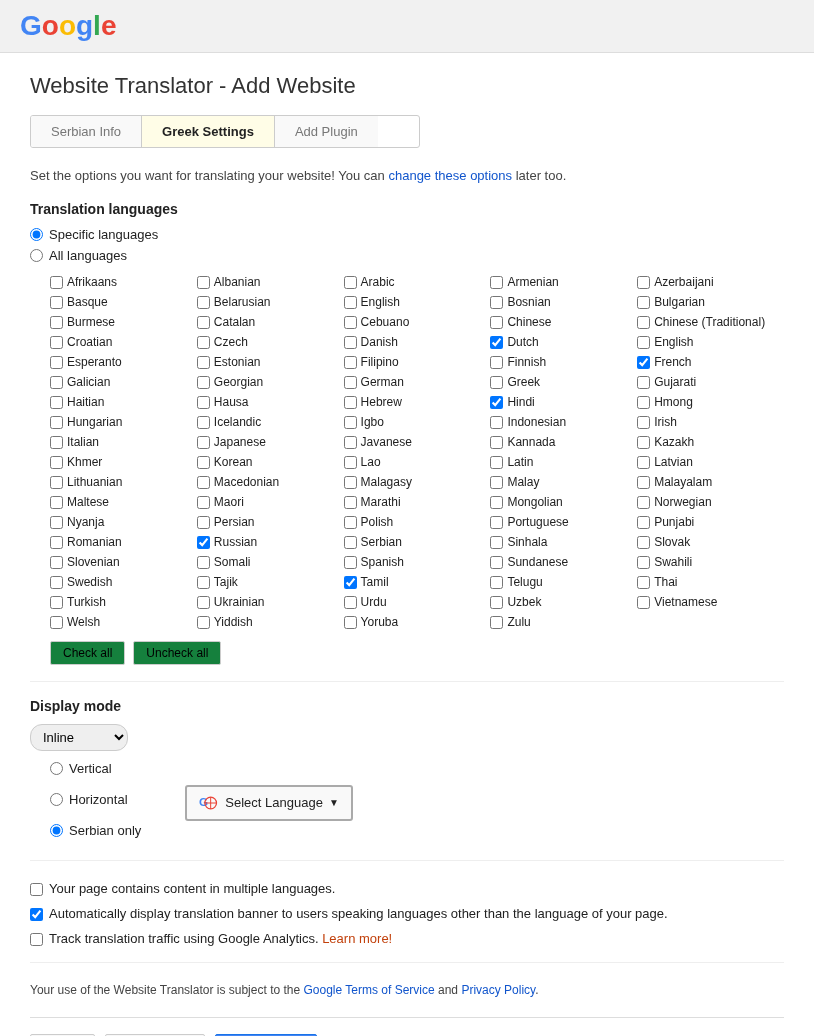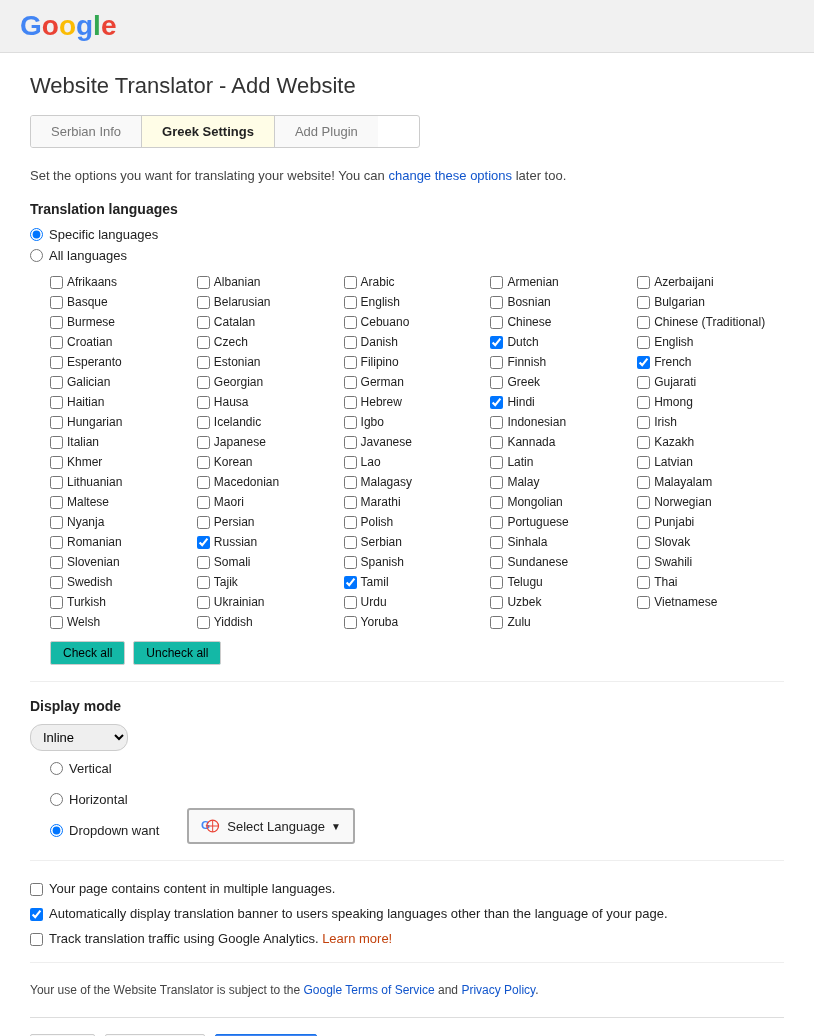"Check all" .btn-small { background: #14b8a6 -> #15803d }
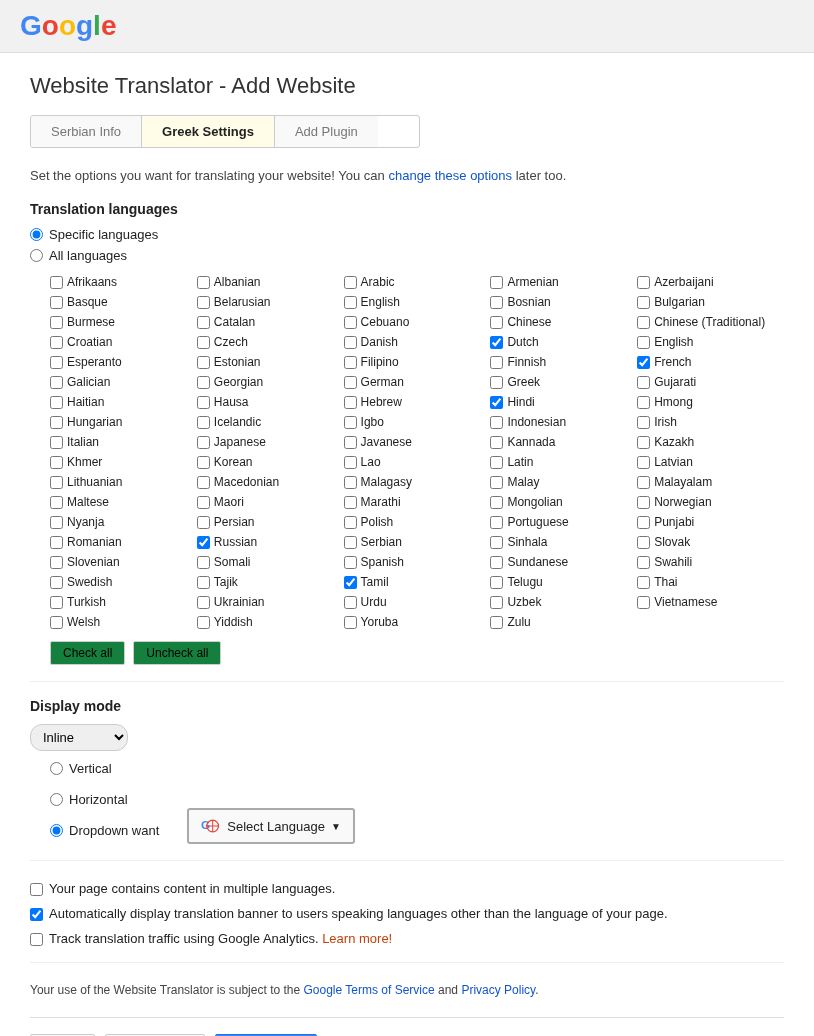"Vertical" .display-options { align-items: flex-end -> center; gap: 28px -> 44px }
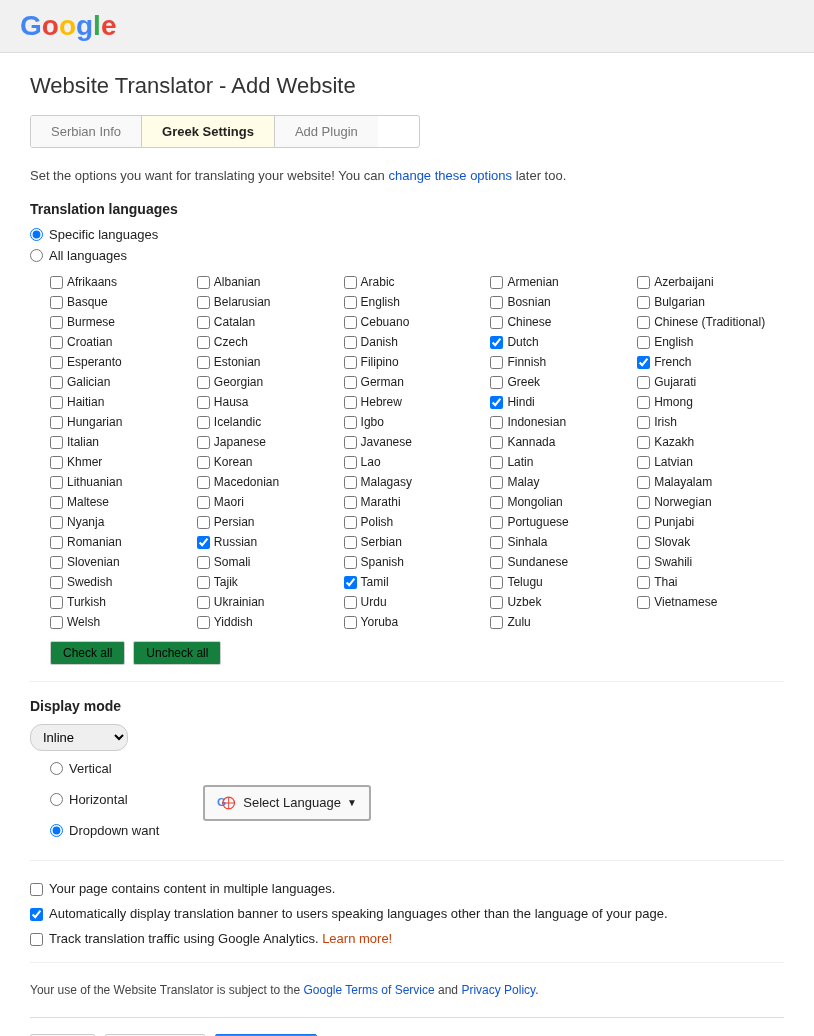"Dropdown want" label { text: Dropdown want -> Serbian only }
